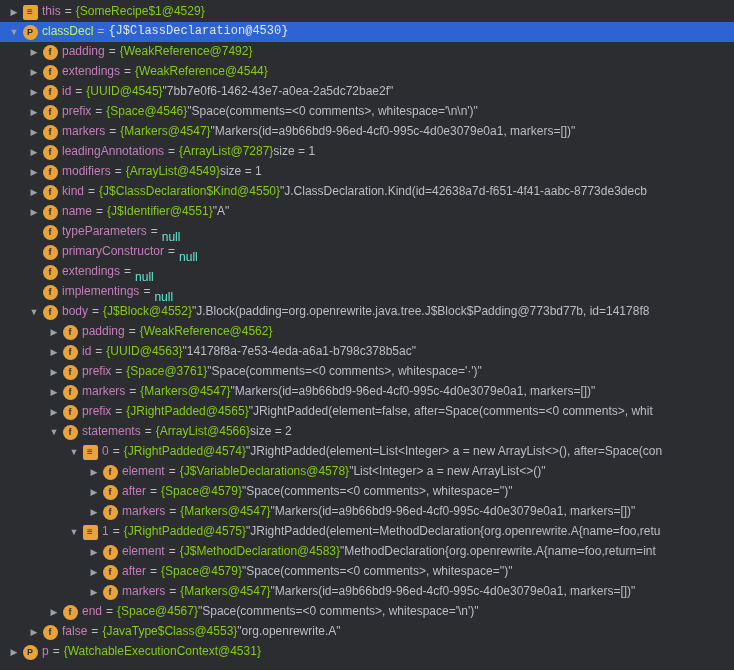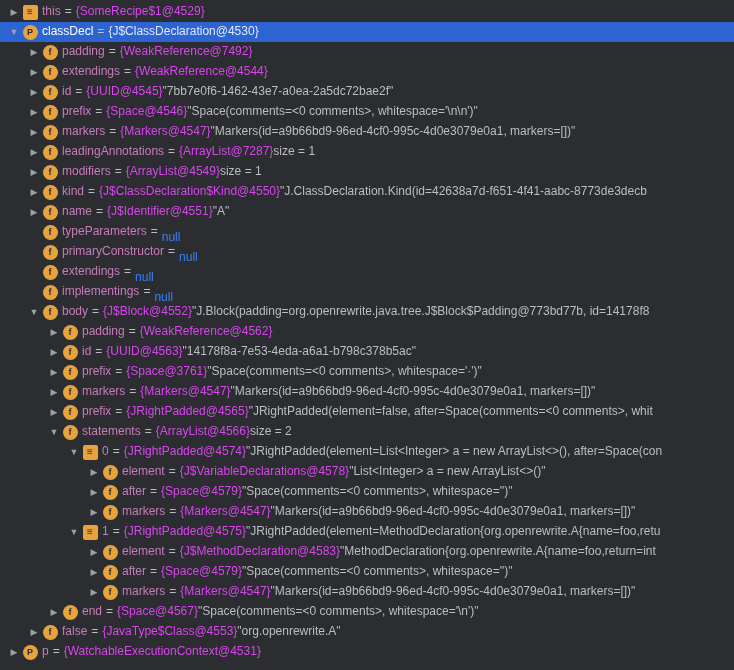"{SomeRecipe$1@4529}" .ref { color: #d946ef -> #84cc16 }
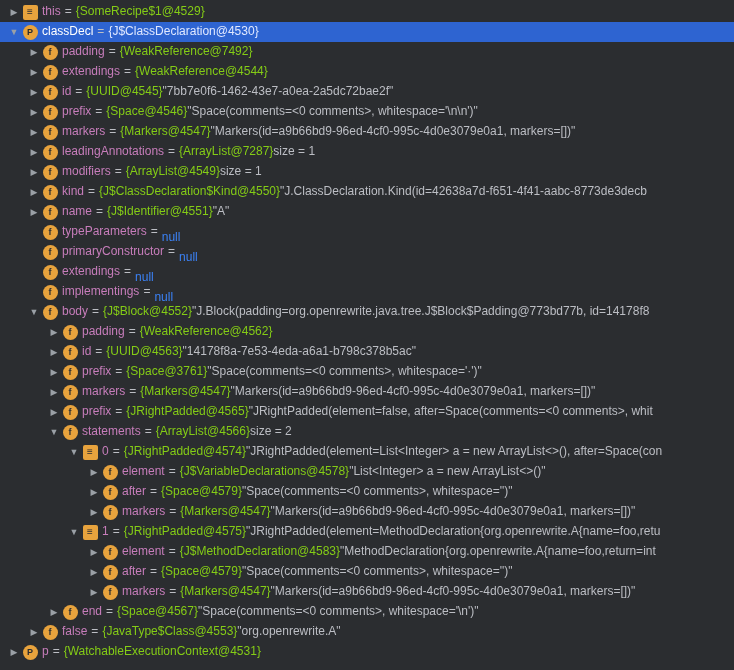"classDecl" .row.selected .name { color: #ffffff -> #bef264 }
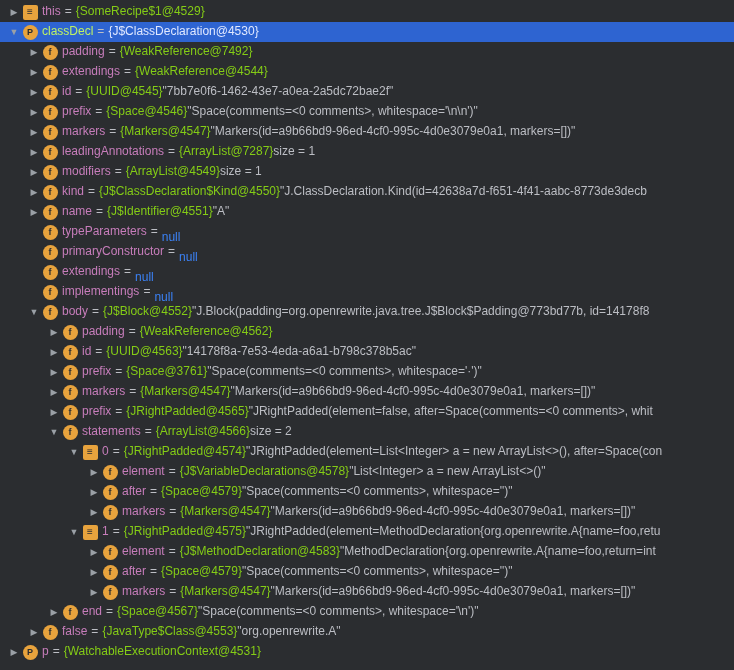"{J$ClassDeclaration@4530}" .row.selected .ref { font-family: none -> Liberation Mono, monospace }
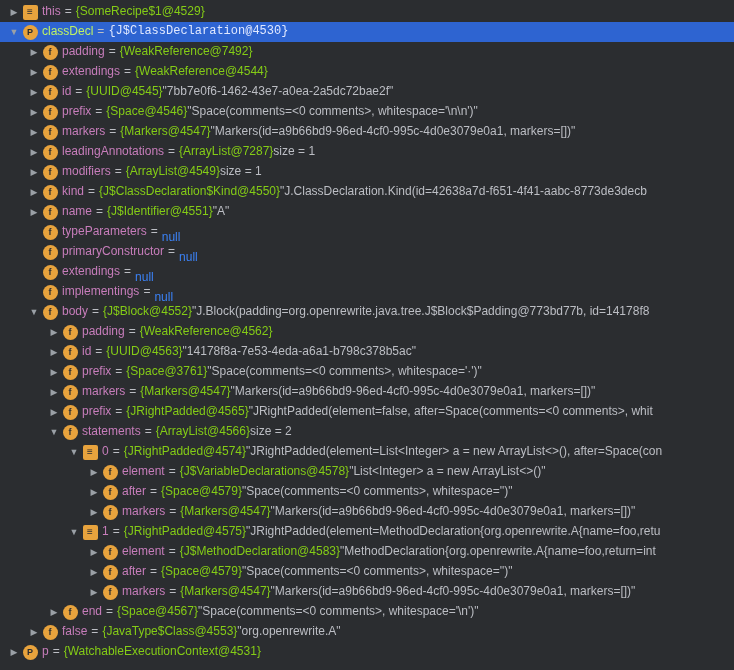"null" .null { color: #3b82f6 -> #5eead4 }
